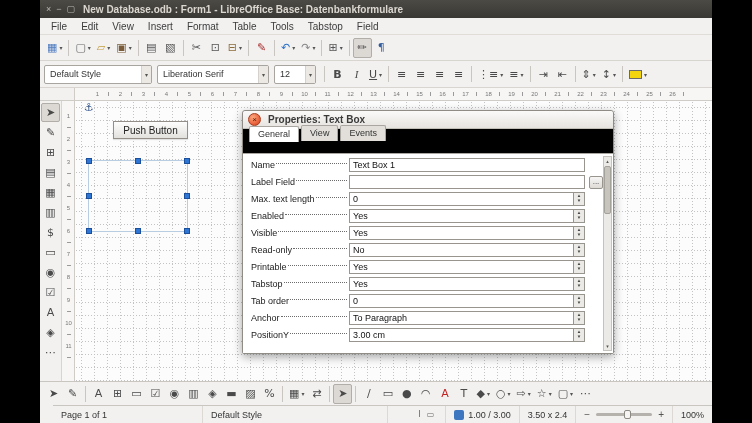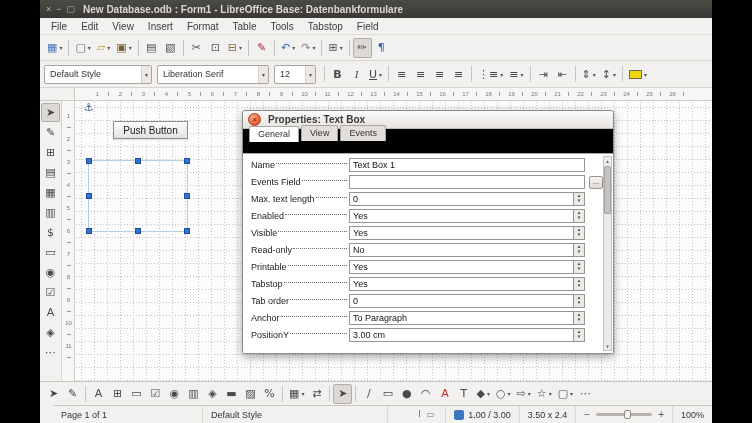"Events Field" span.dlbl { text: Events -> Label }
